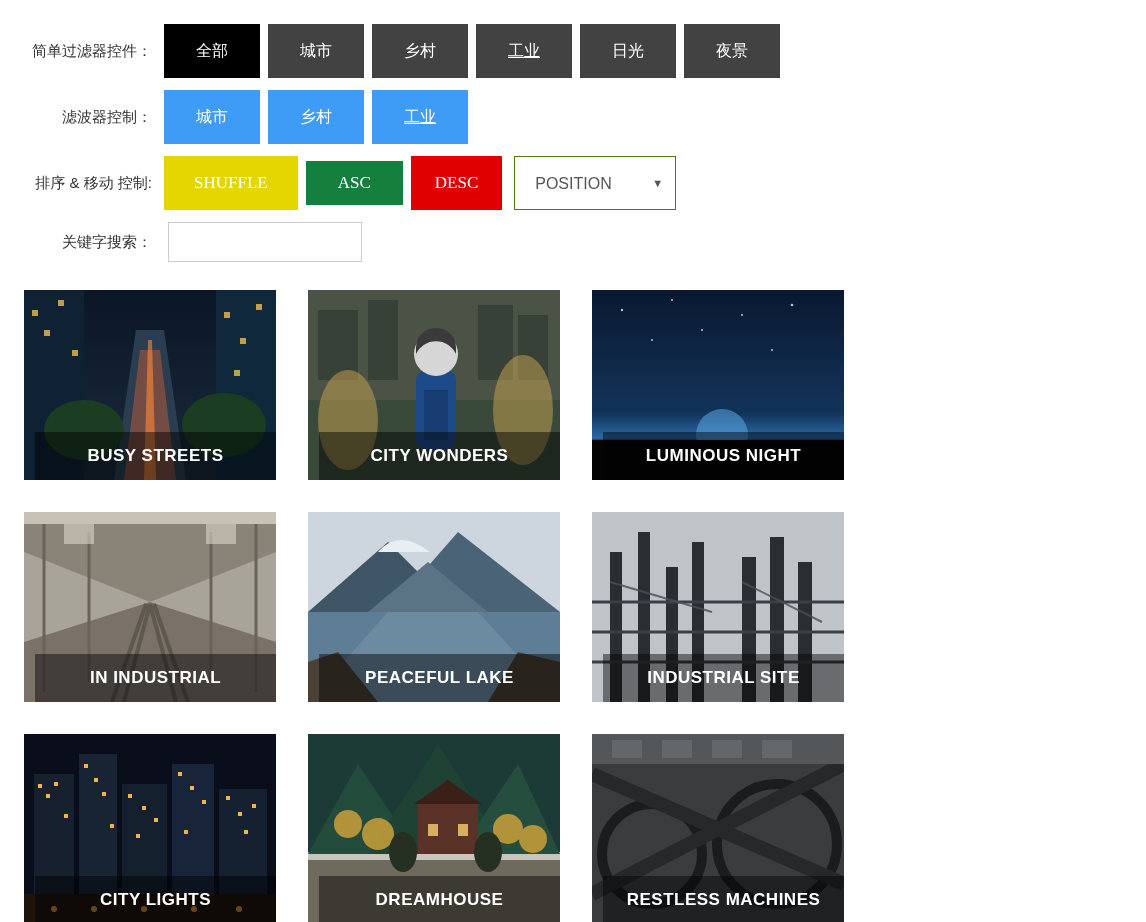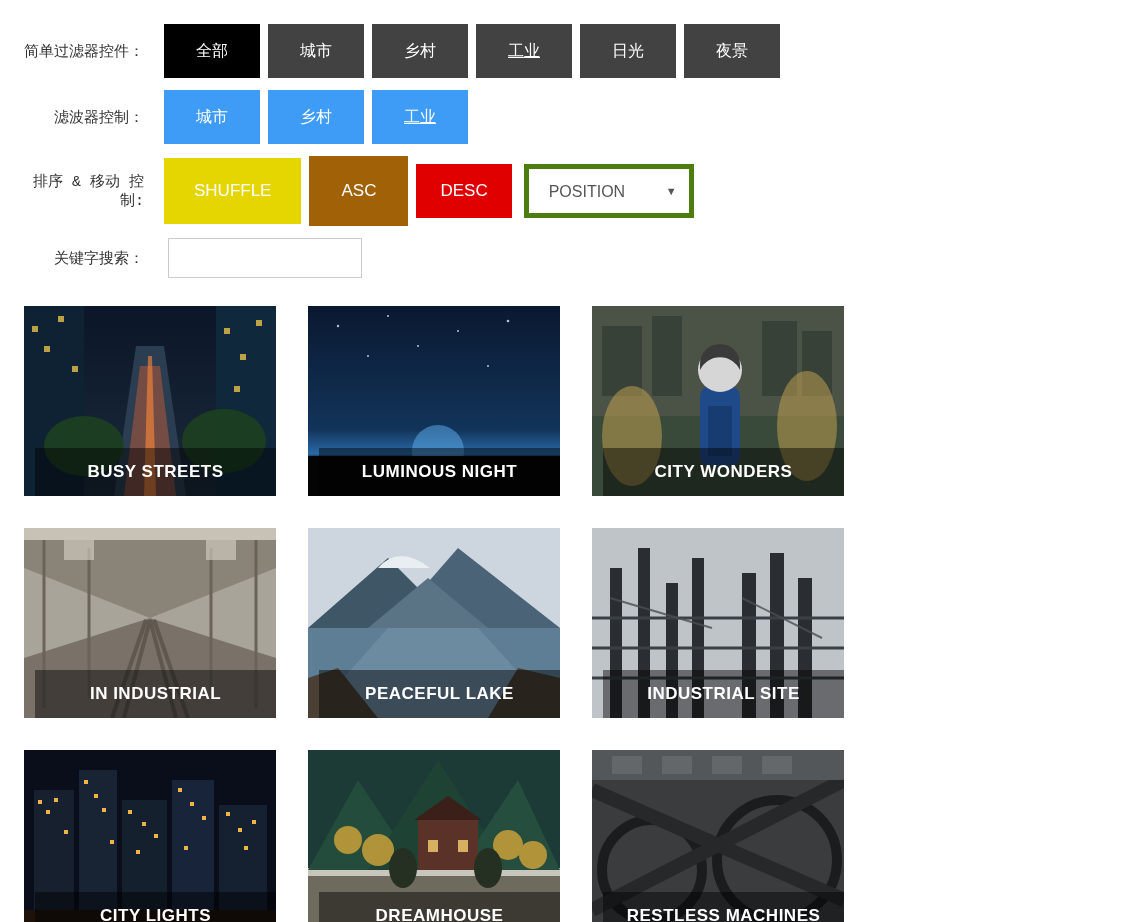"简单过滤器控件：" .control-label { font-family: Liberation Mono, monospace -> none; padding-right: 20px -> 12px }
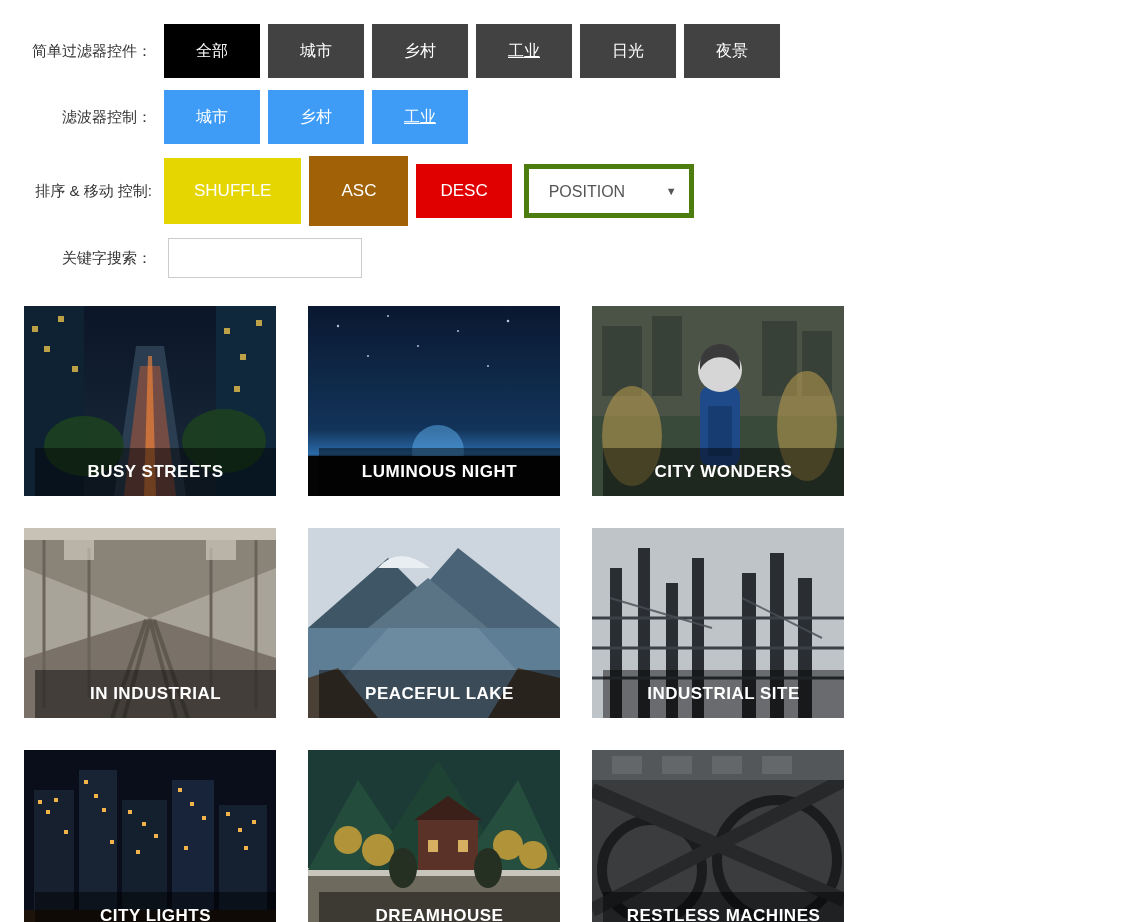"全部" .btn { font-family: none -> Liberation Serif, serif }
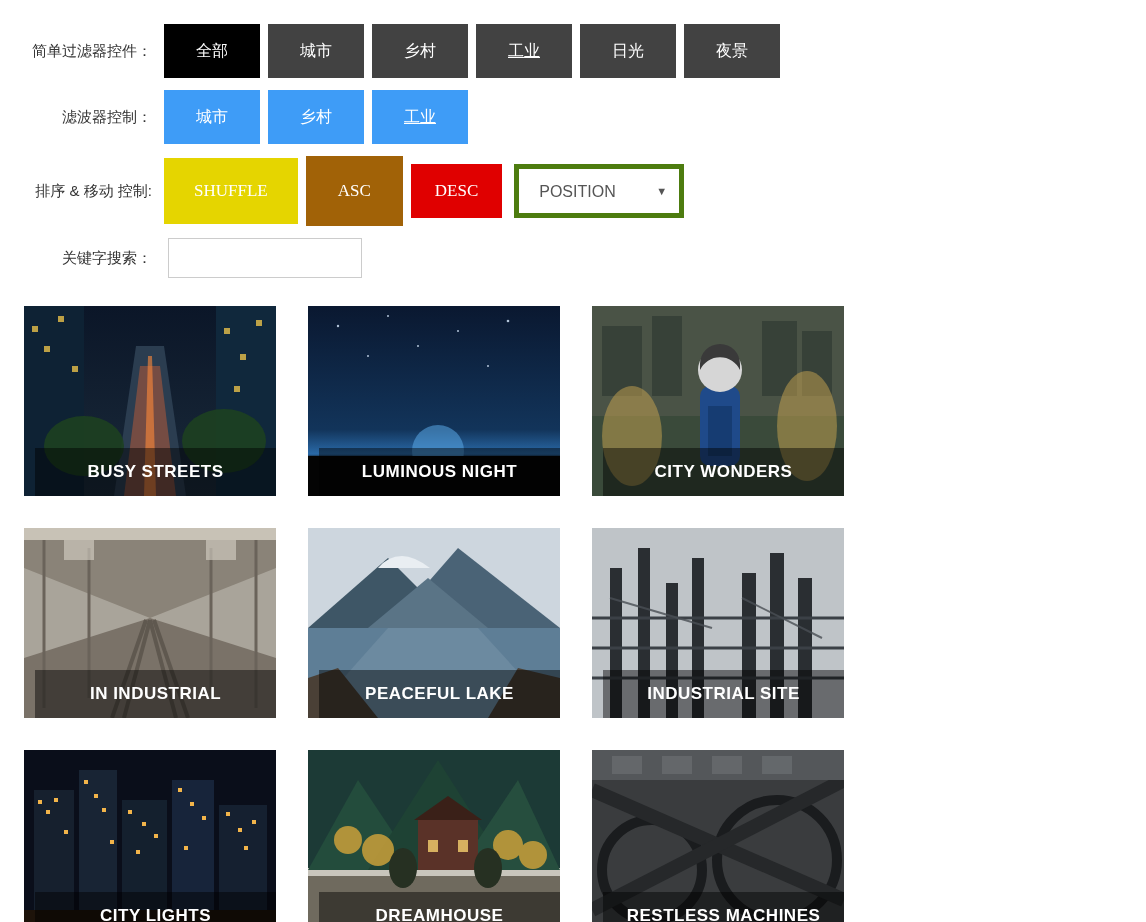"SHUFFLE" .btn-yellow { height: 66px -> 54px }
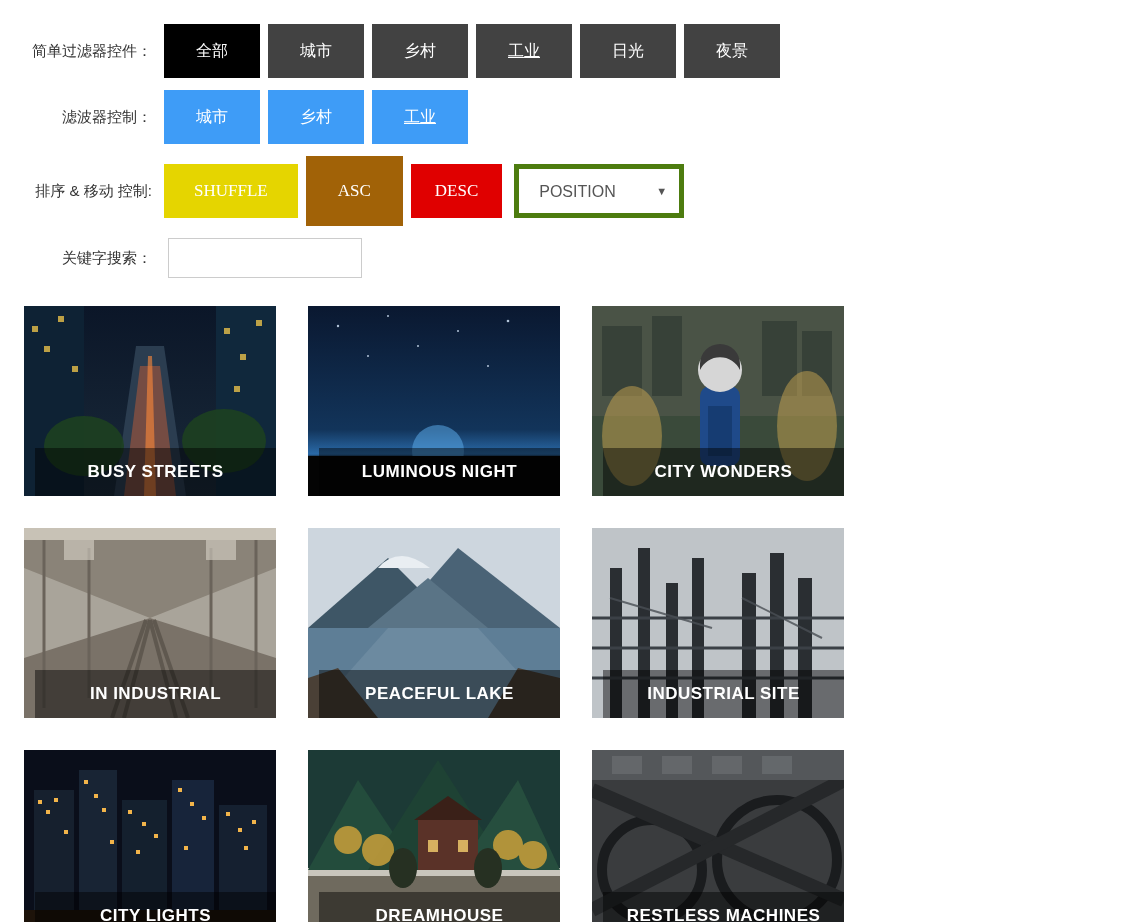"ASC" .btn-darkred { background: #a16207 -> #15803d; height: 70px -> 44px }
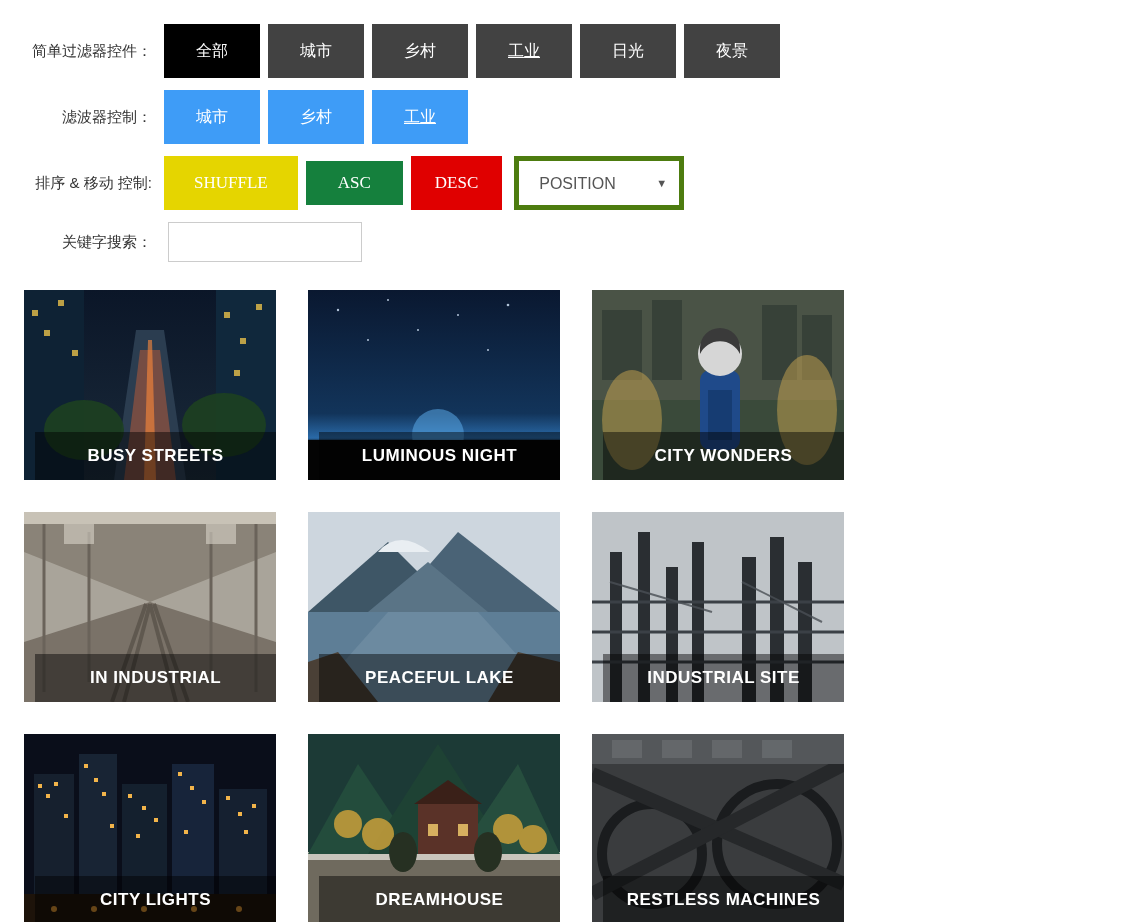"POSITION" .select-wrap { border: 5px solid #4d7c0f -> 1px solid #4d7c0f }
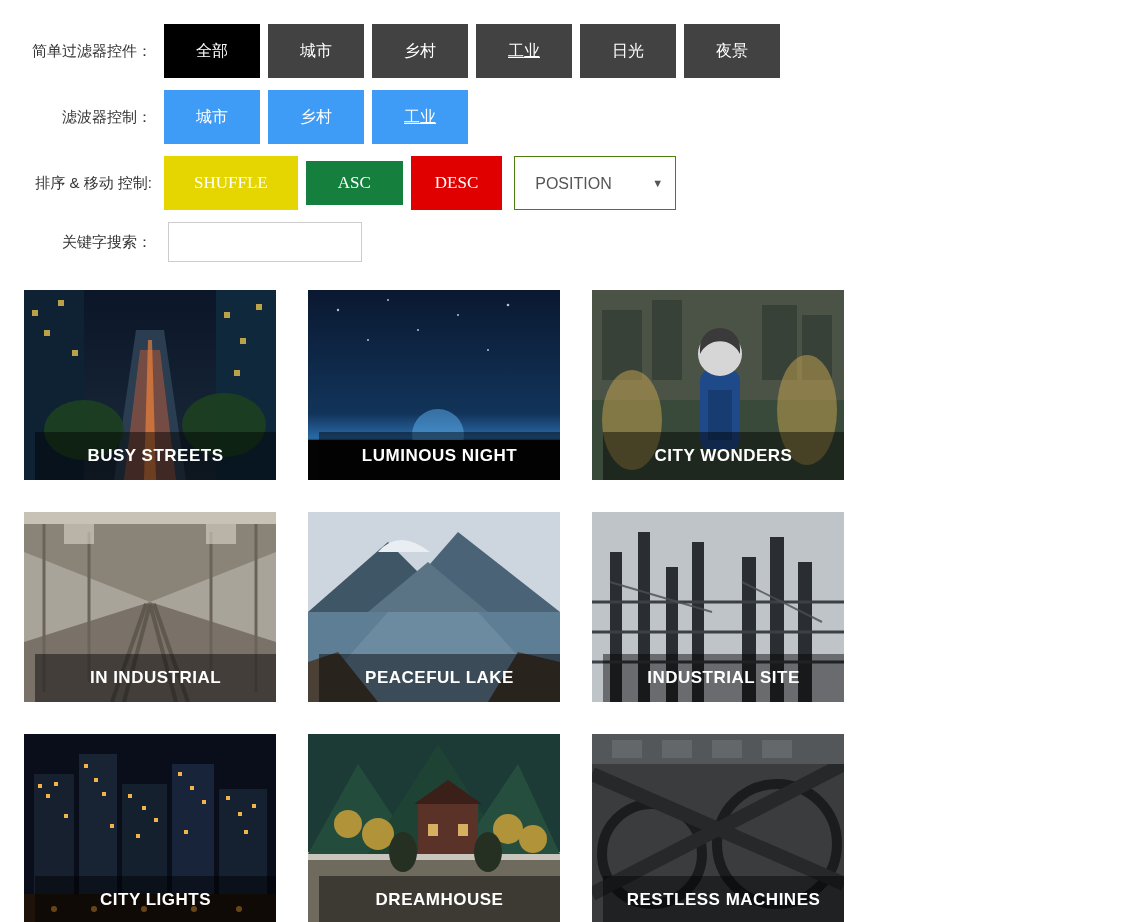"LUMINOUS NIGHT" div.card { order: before "CITY WONDERS" -> after "CITY WONDERS" }
